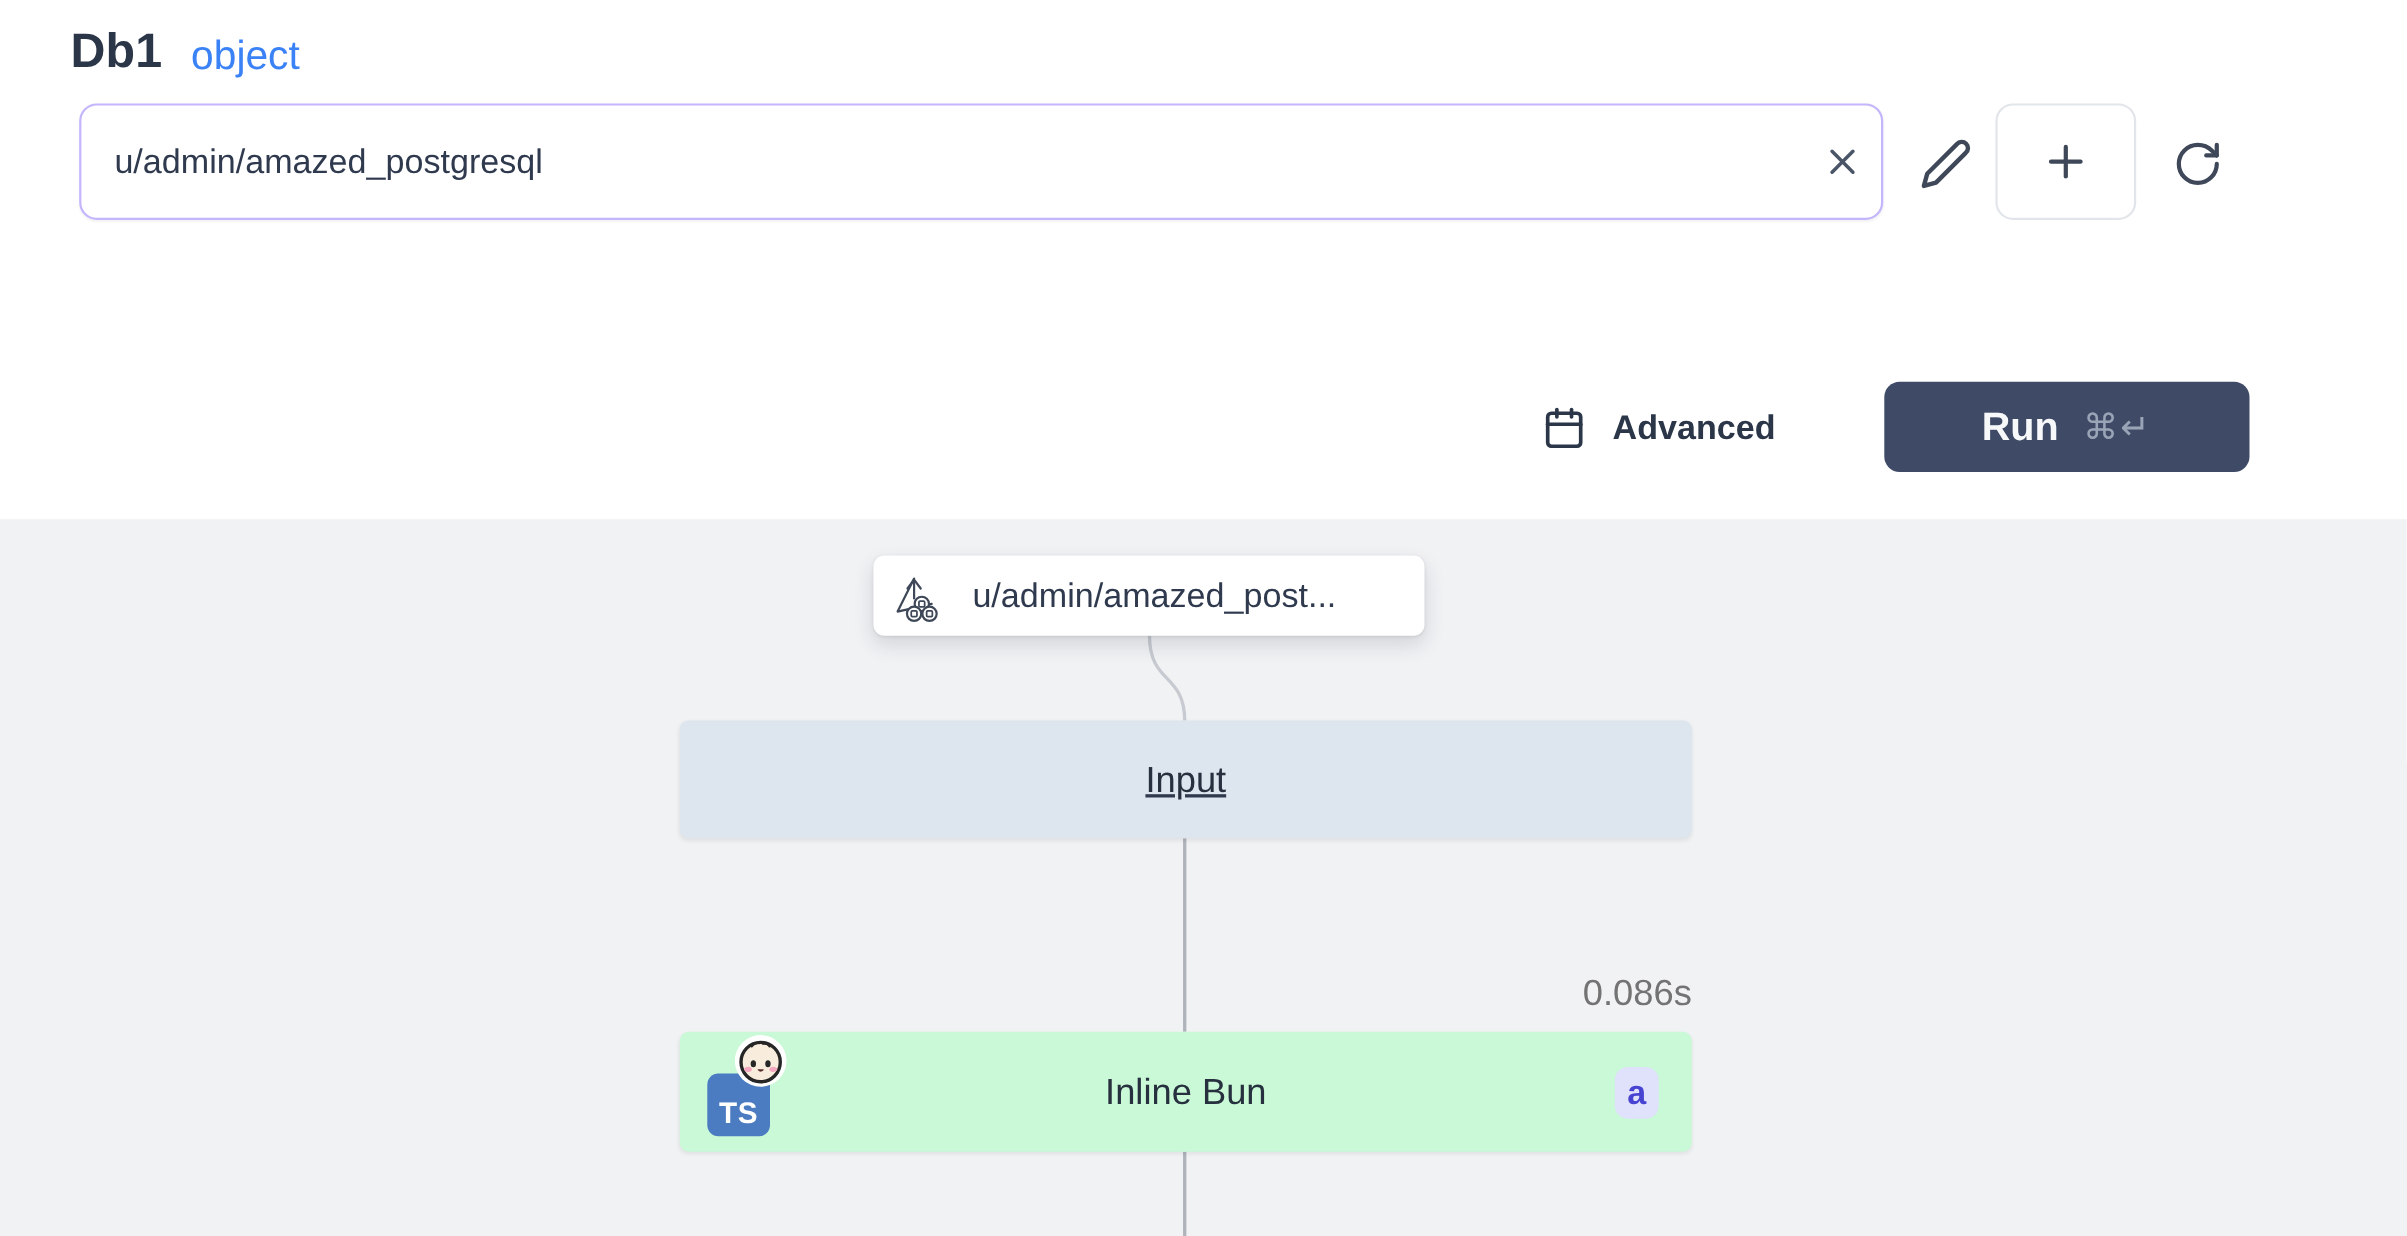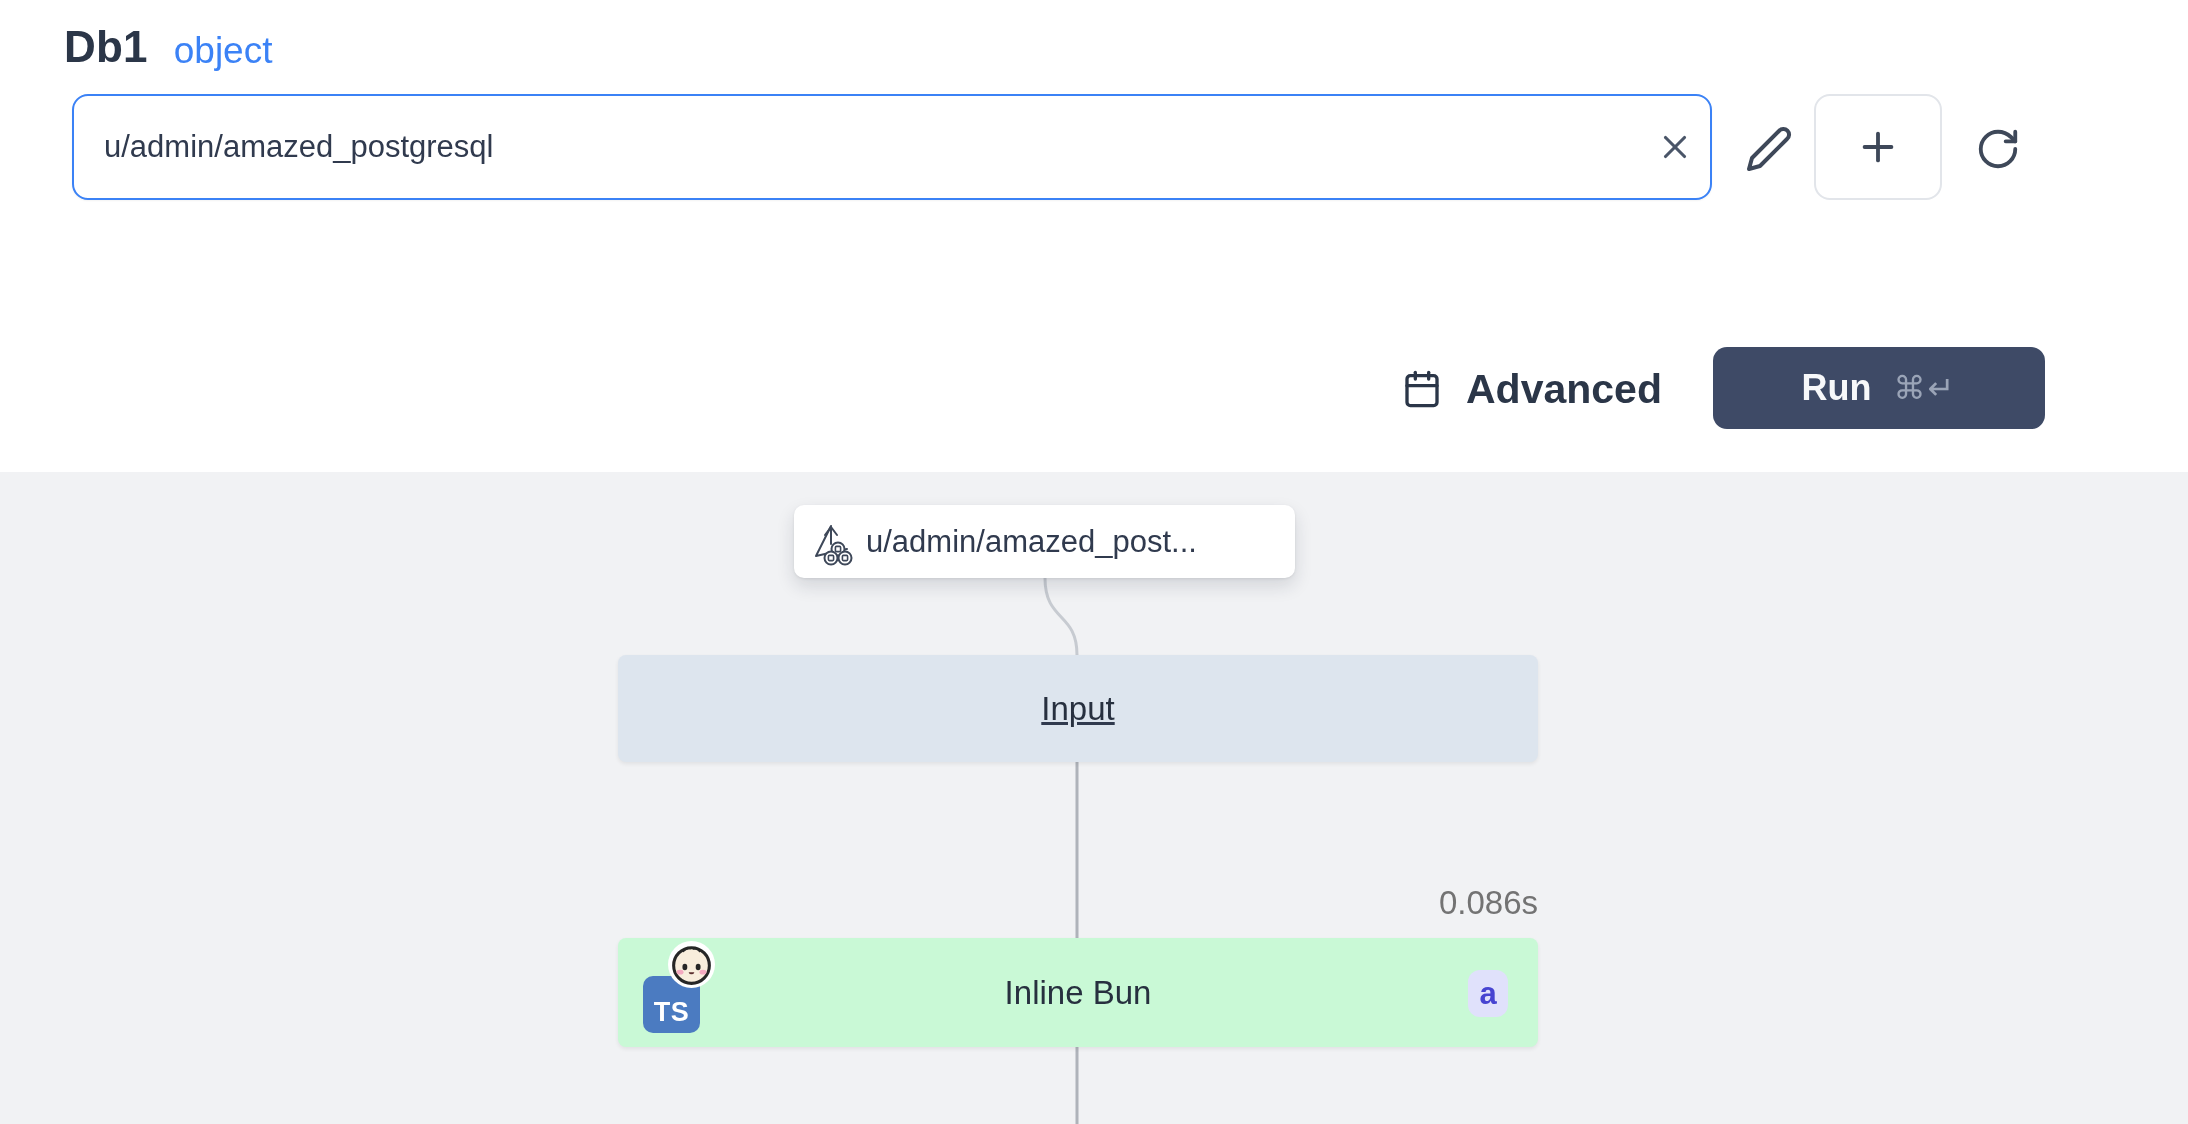"u/admin/amazed_postgresql" .resource-input-wrap { border: 2px solid #3b82f6 -> 2px solid #c4b5fd }
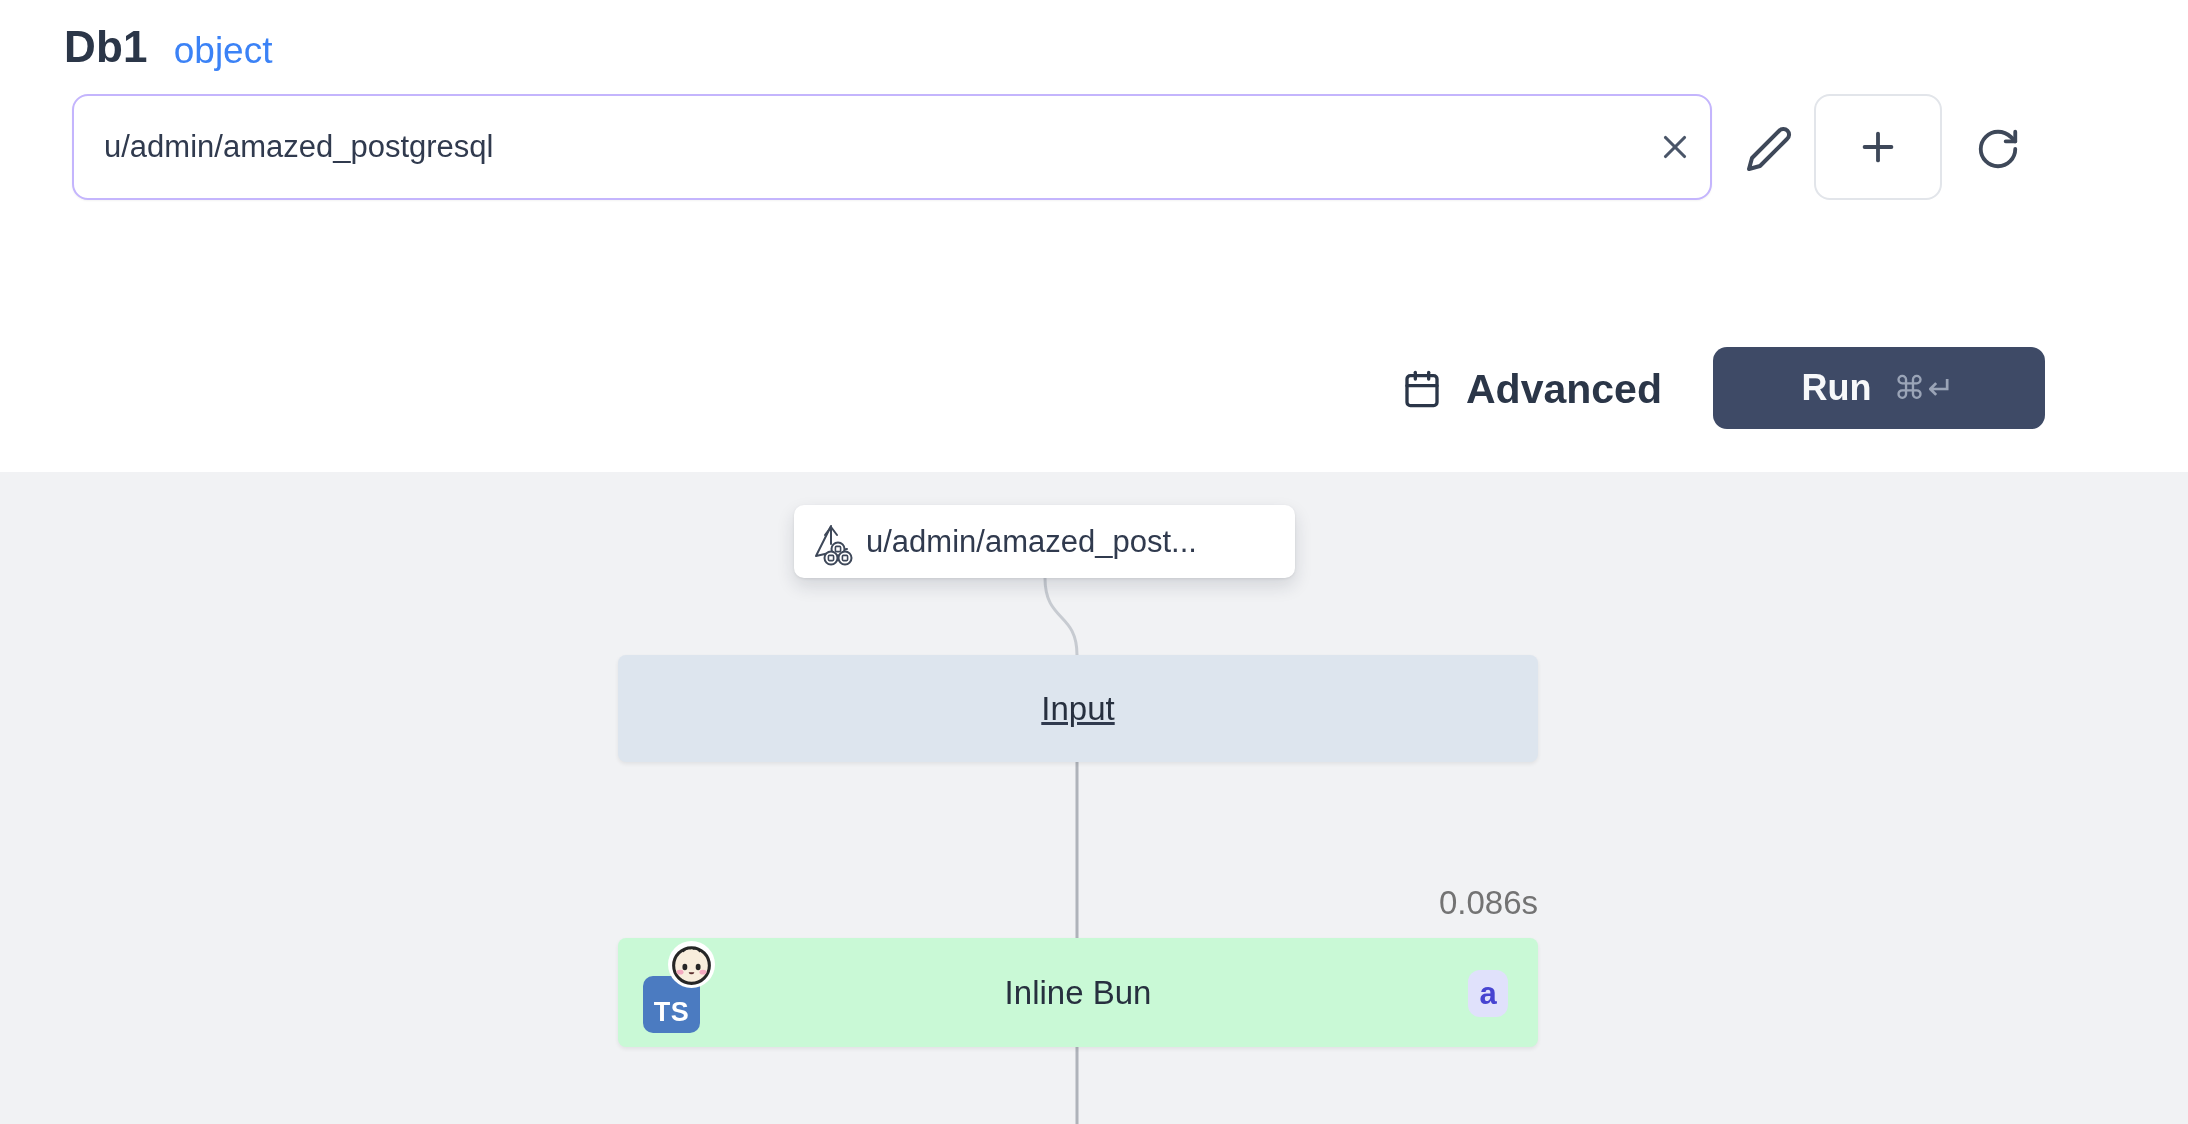"Advanced" .toolbar-advanced span { font-size: 41px -> 31px }
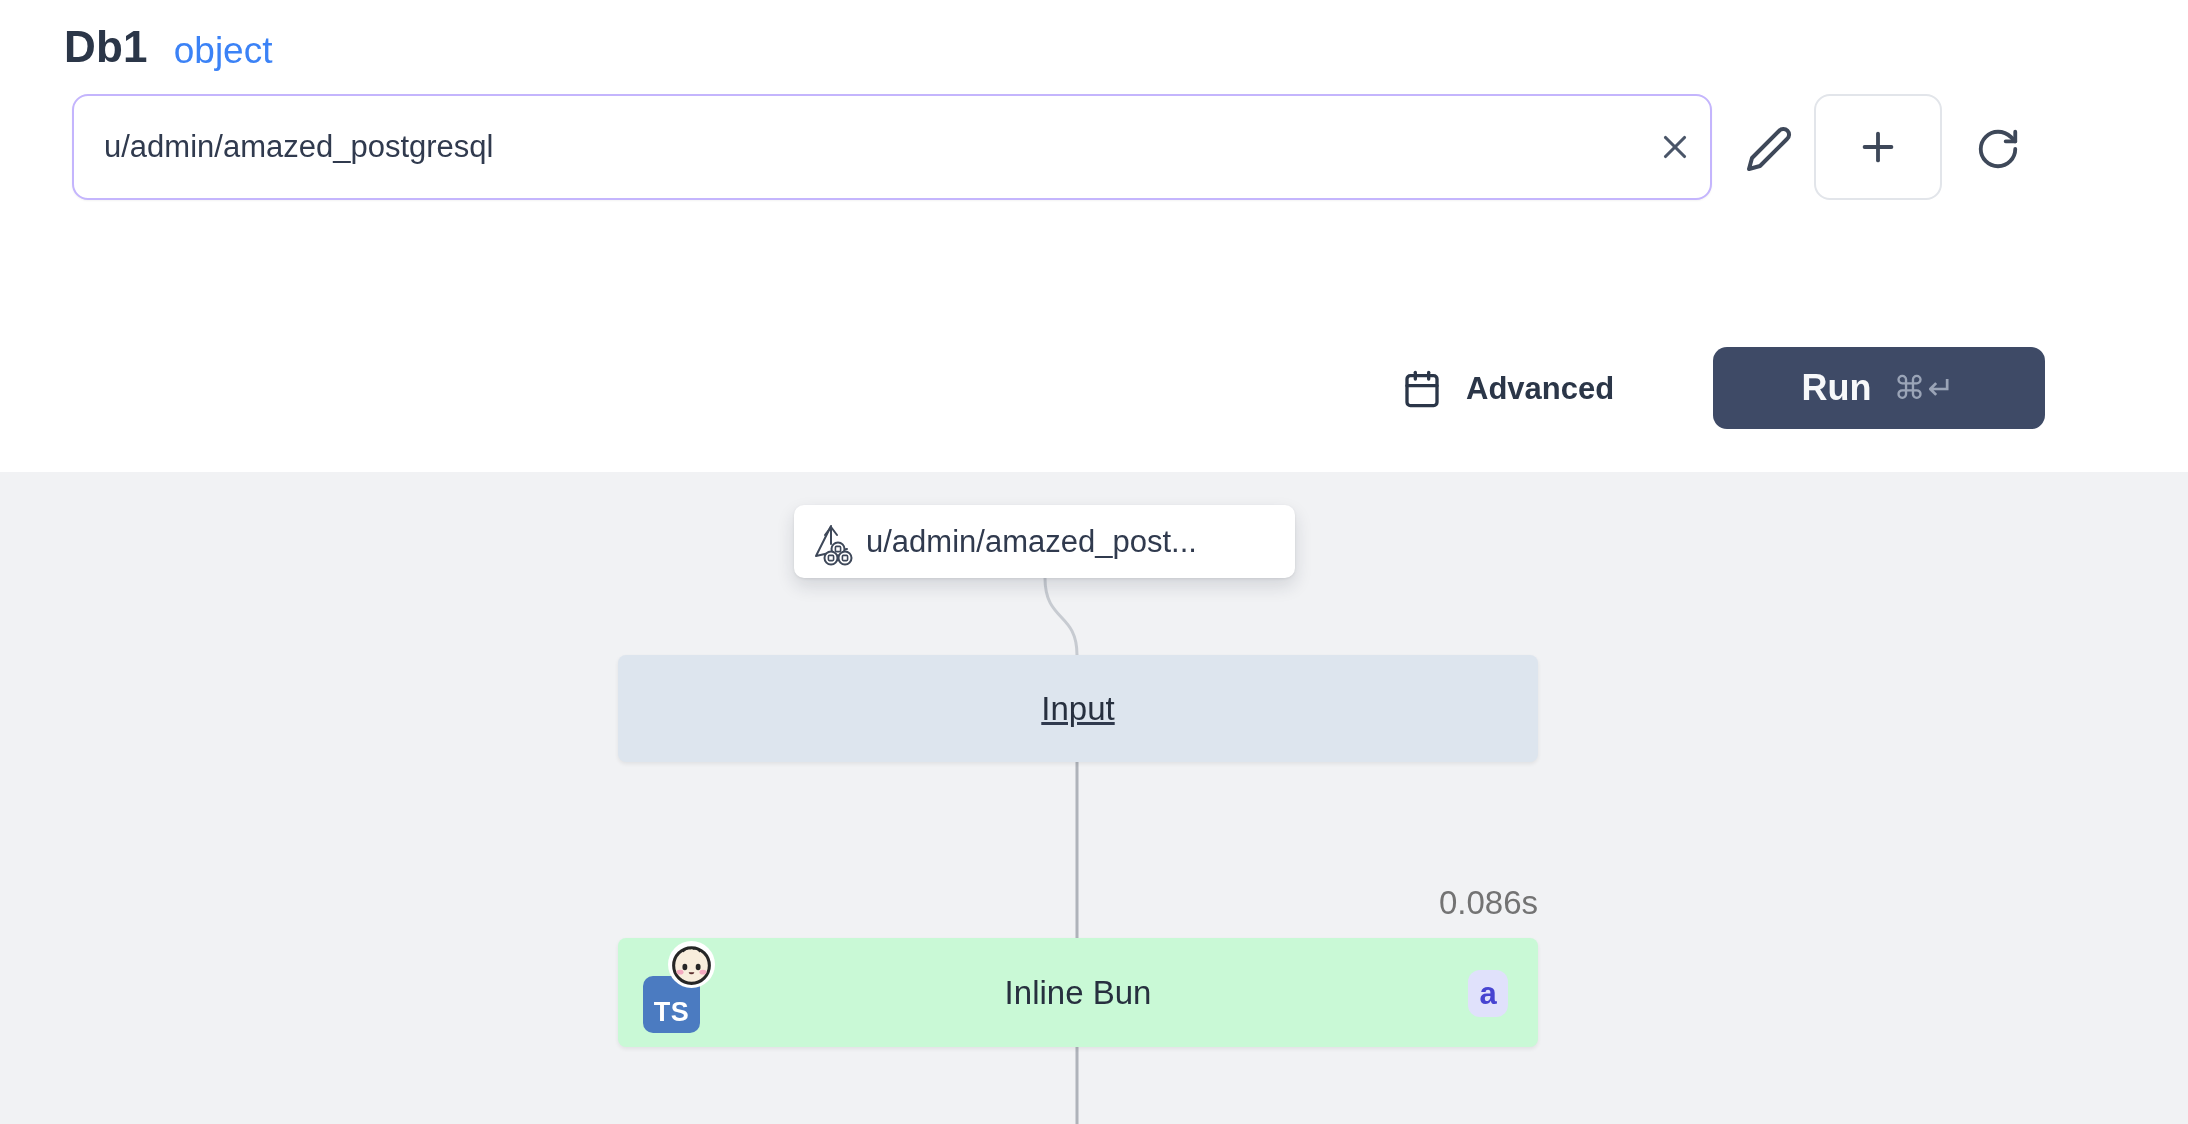"u/admin/amazed_post..." .resource-node { gap: 8px -> 26px }
